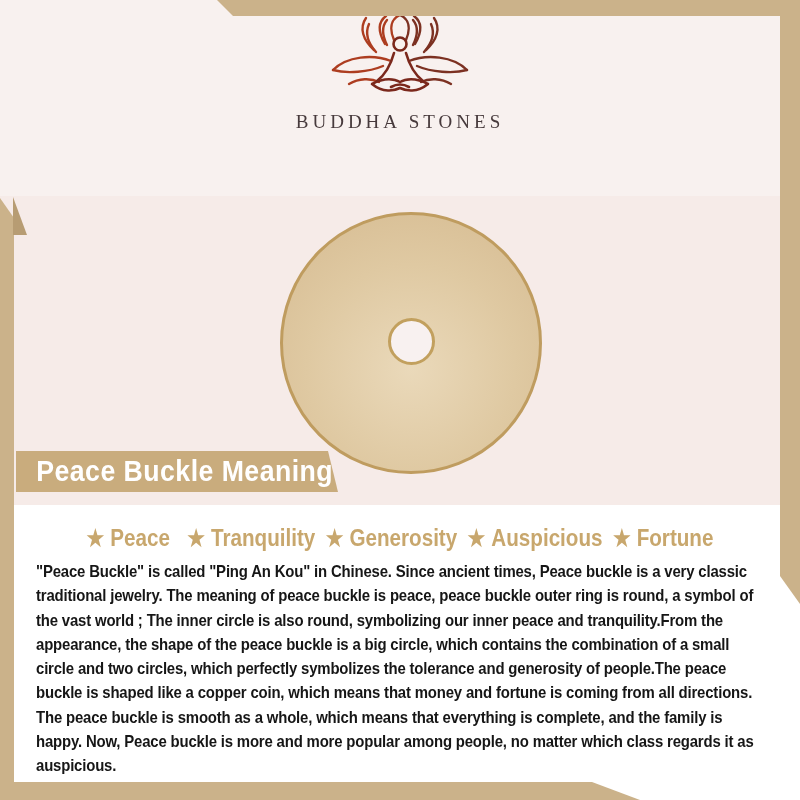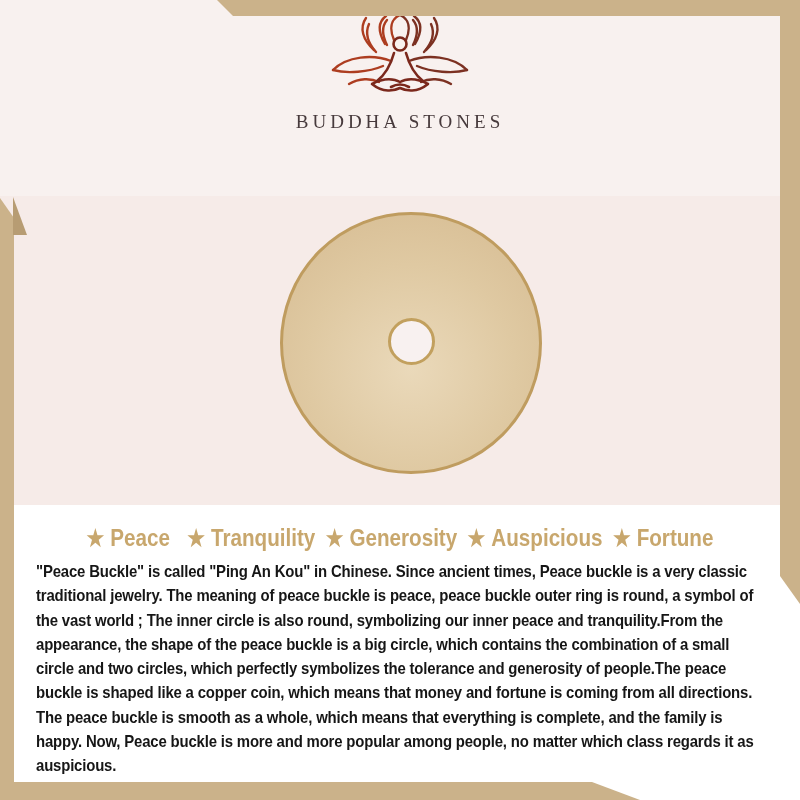"Peace Buckle Meaning" div.ribbon { html: none -> <div> <div>Peace Buckle Meaning</div> </div> }
